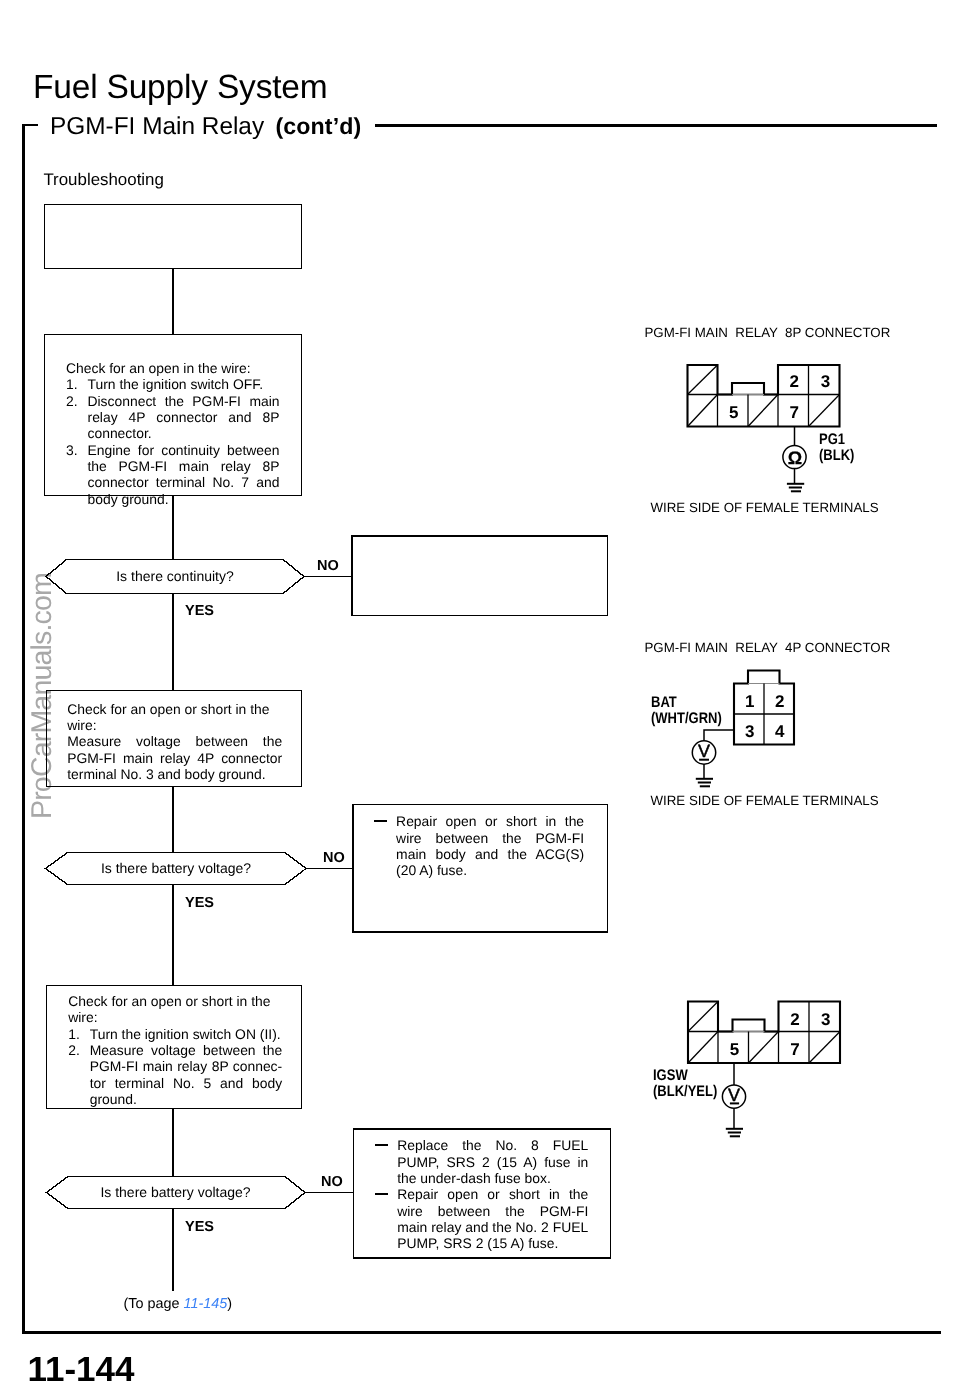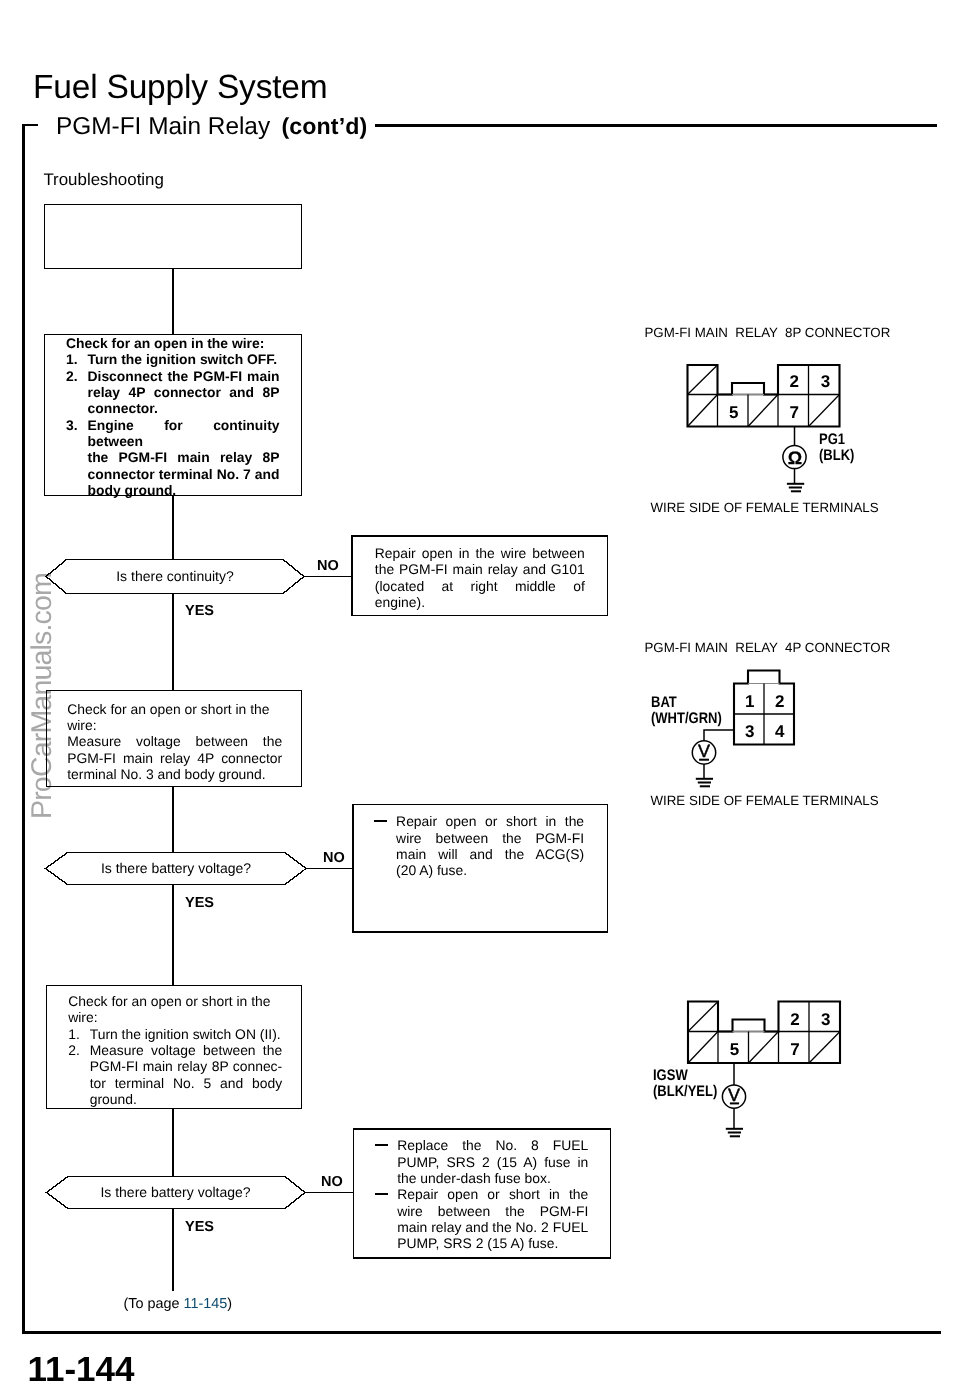"PGM-FI Main Relay (cont’d)" #sub-row { left: 56px -> 50px }
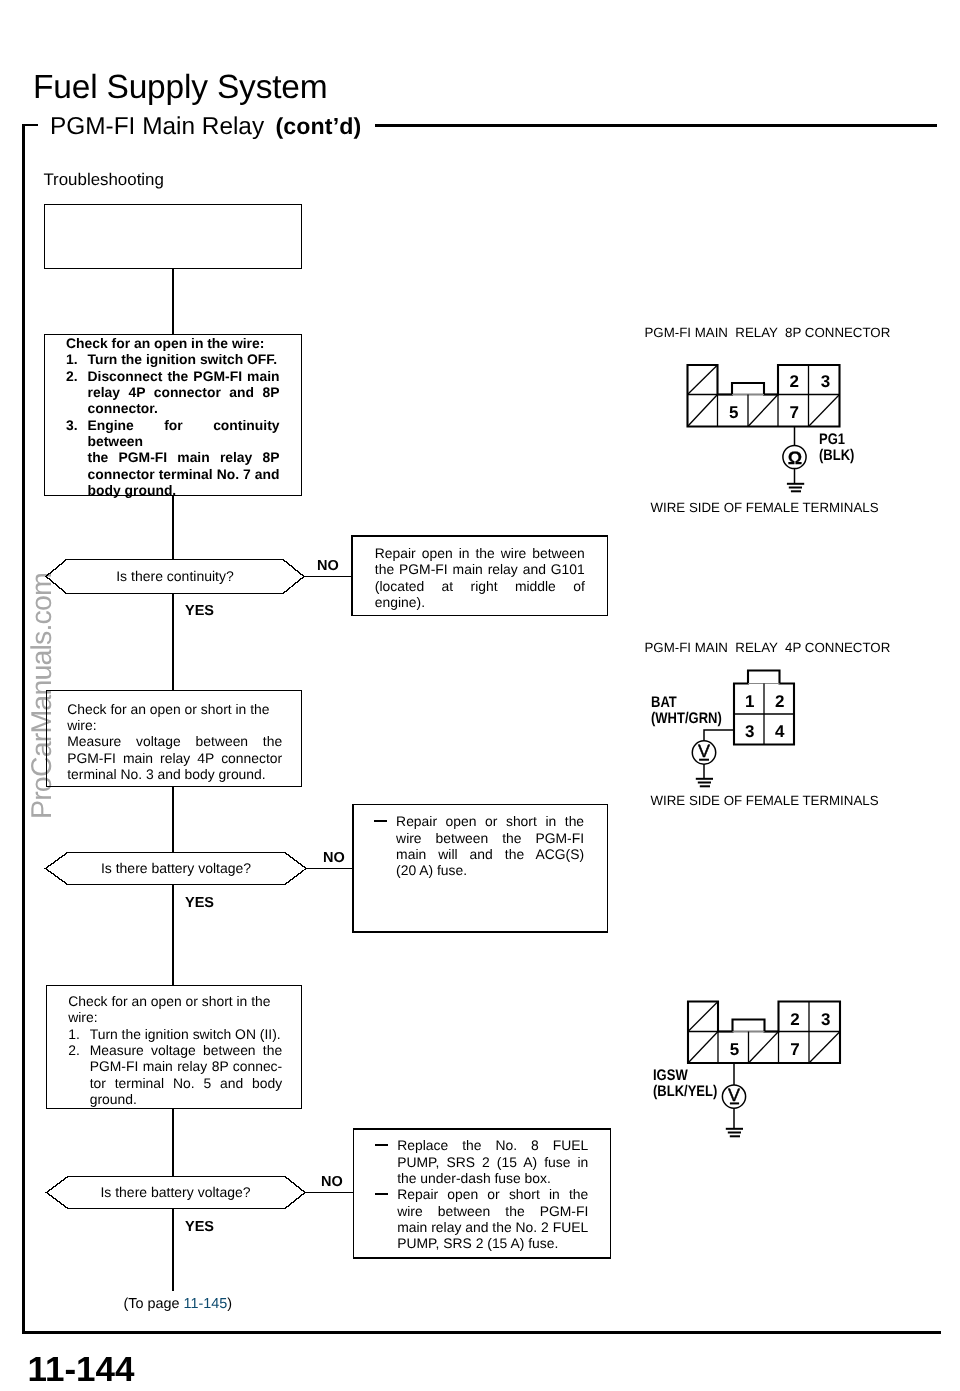"Check for an open in" #box1-text { font-weight: bold -> none; top: 335px -> 360px }
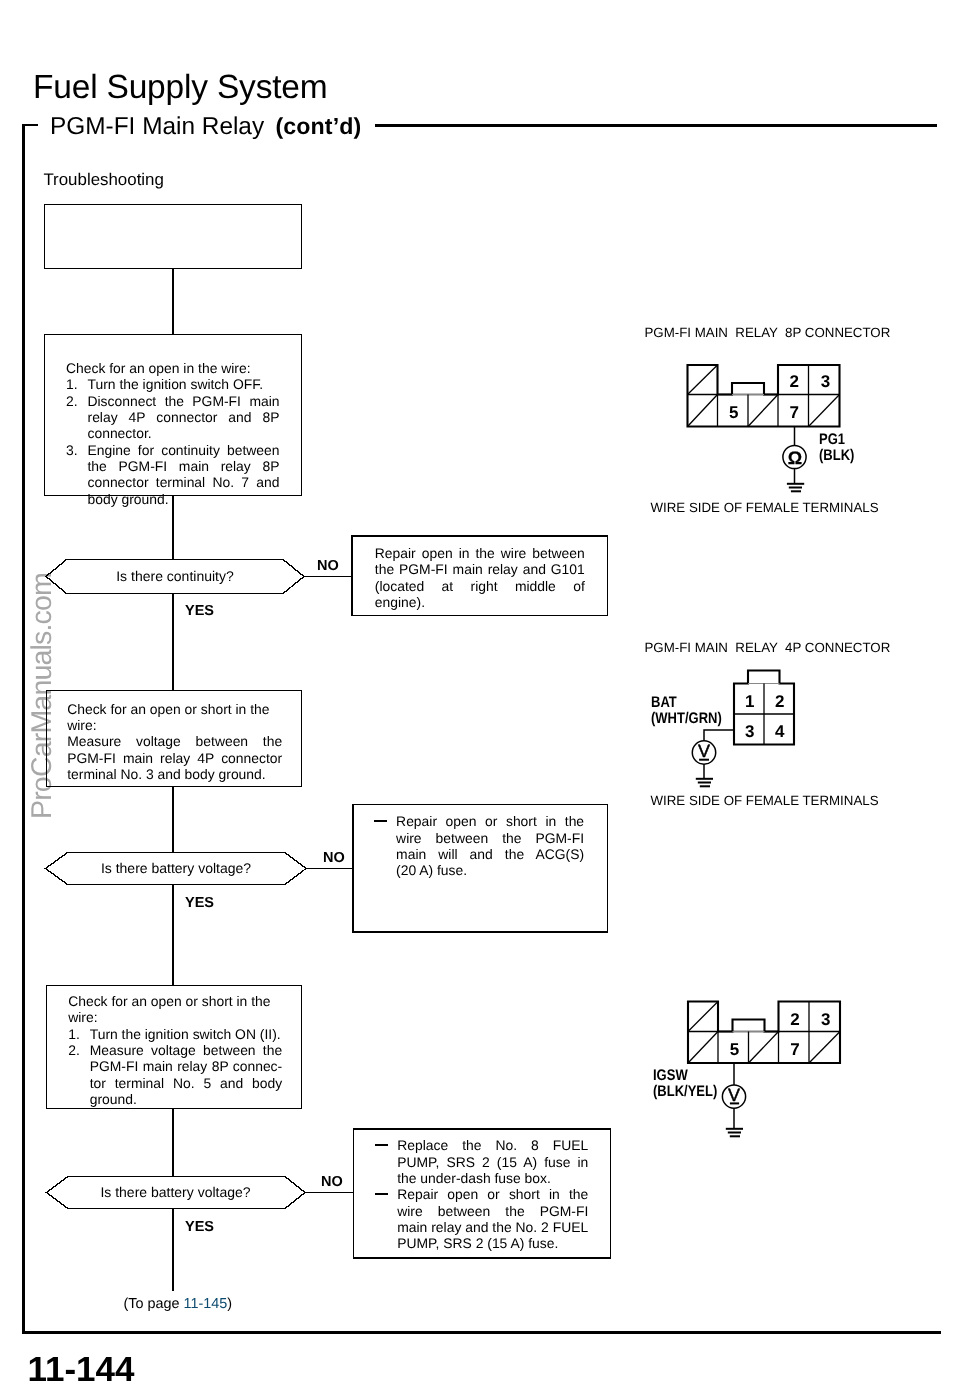"Repair open in the wire" div.abs { html: <div> <div>Repair open in the wire between</div> <div>the PGM‑FI main relay and G101</div> <div>(located at right middle of</div> <div>engine).</div> </div> -> none }
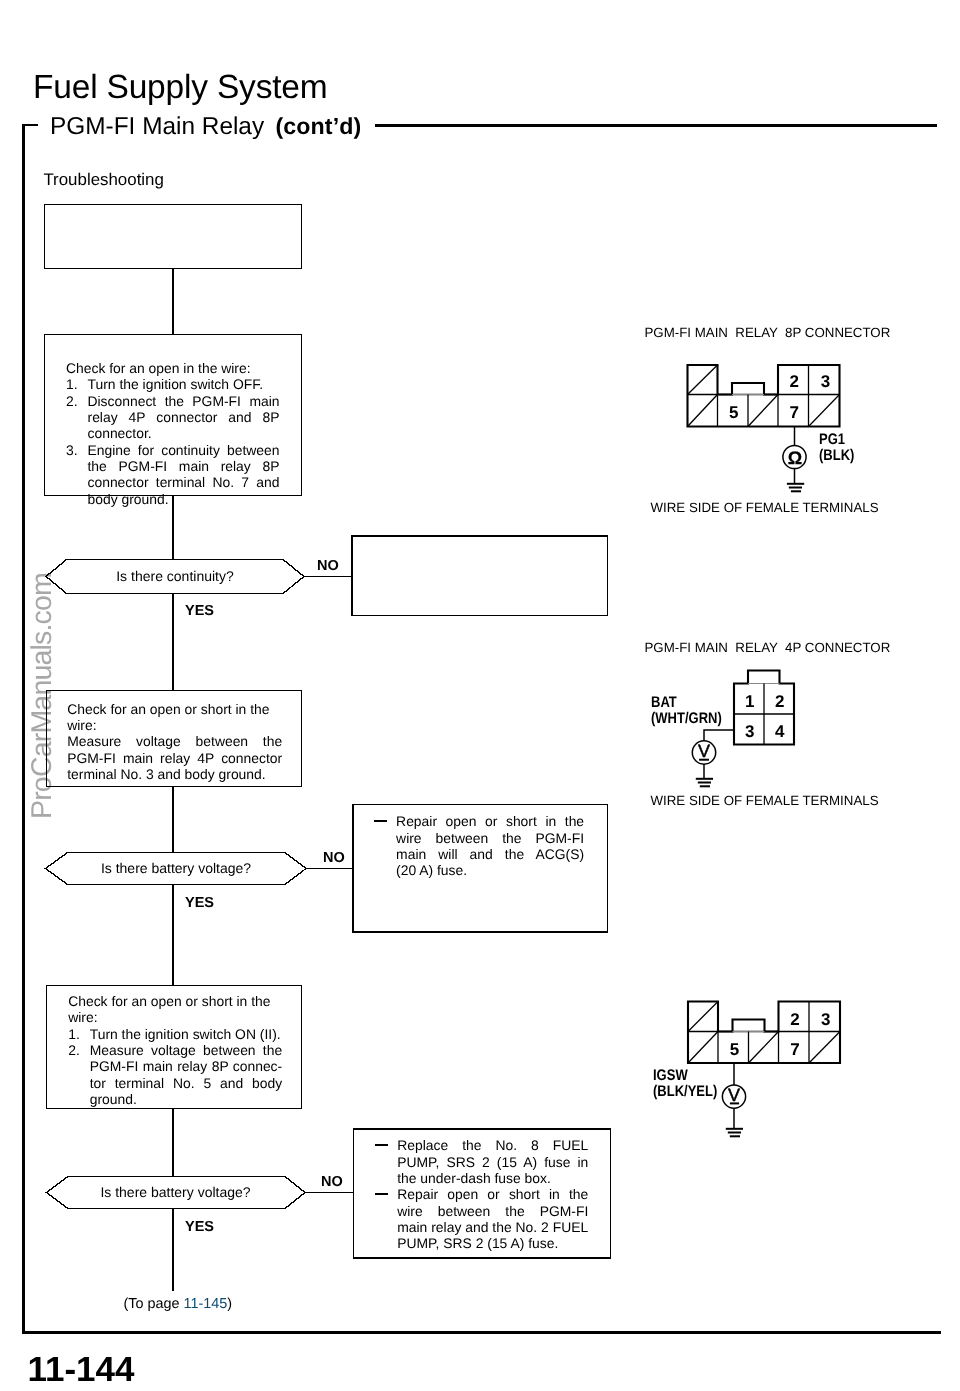"main will and the ACG(S)" div.j { text: will -> body }
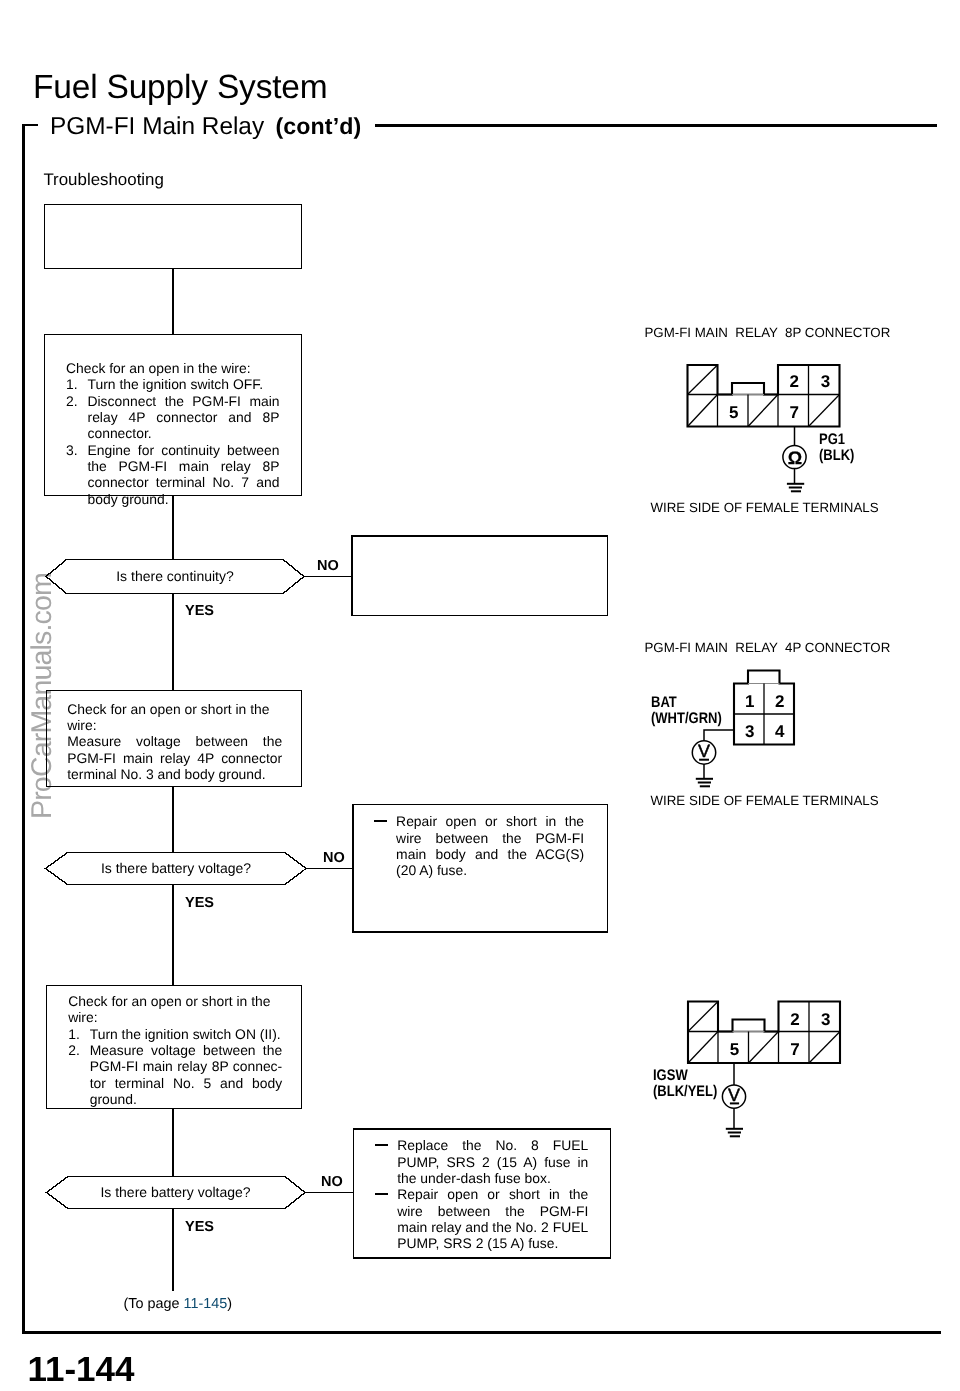"11‑145" .lnk { color: #0c4a6e -> #3b82f6; font-style: none -> italic }
